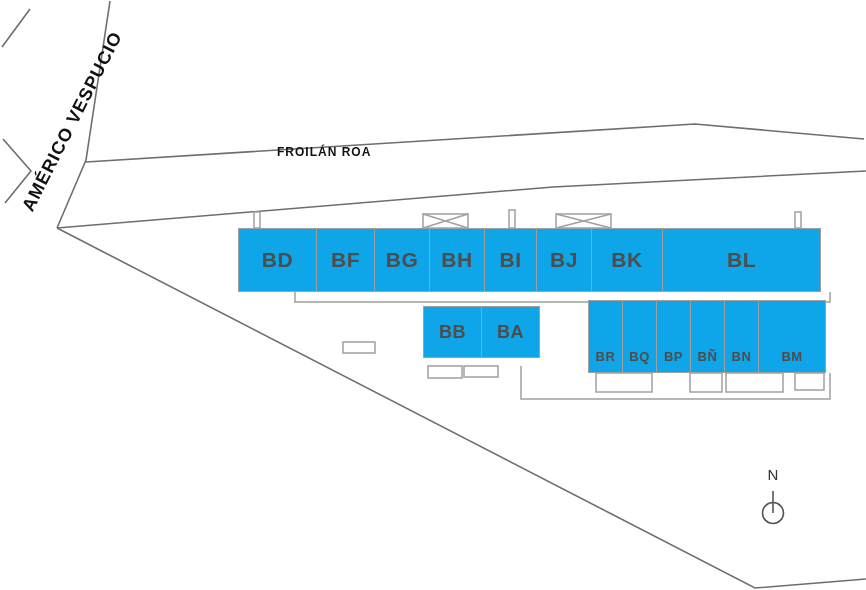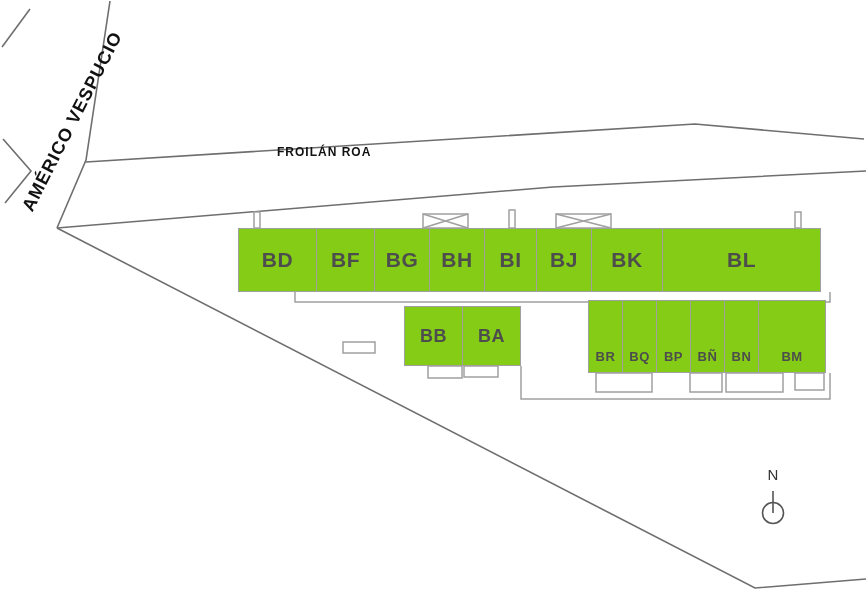"BD" .row { background: #84cc16 -> #0ea5e9 }
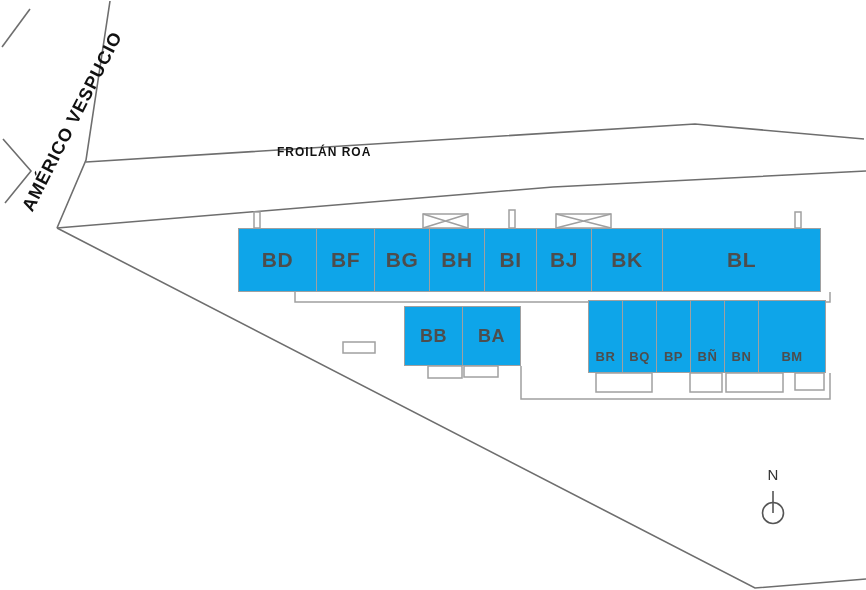"BB" .mid-row { height: 60px -> 52px; left: 404px -> 423px }
